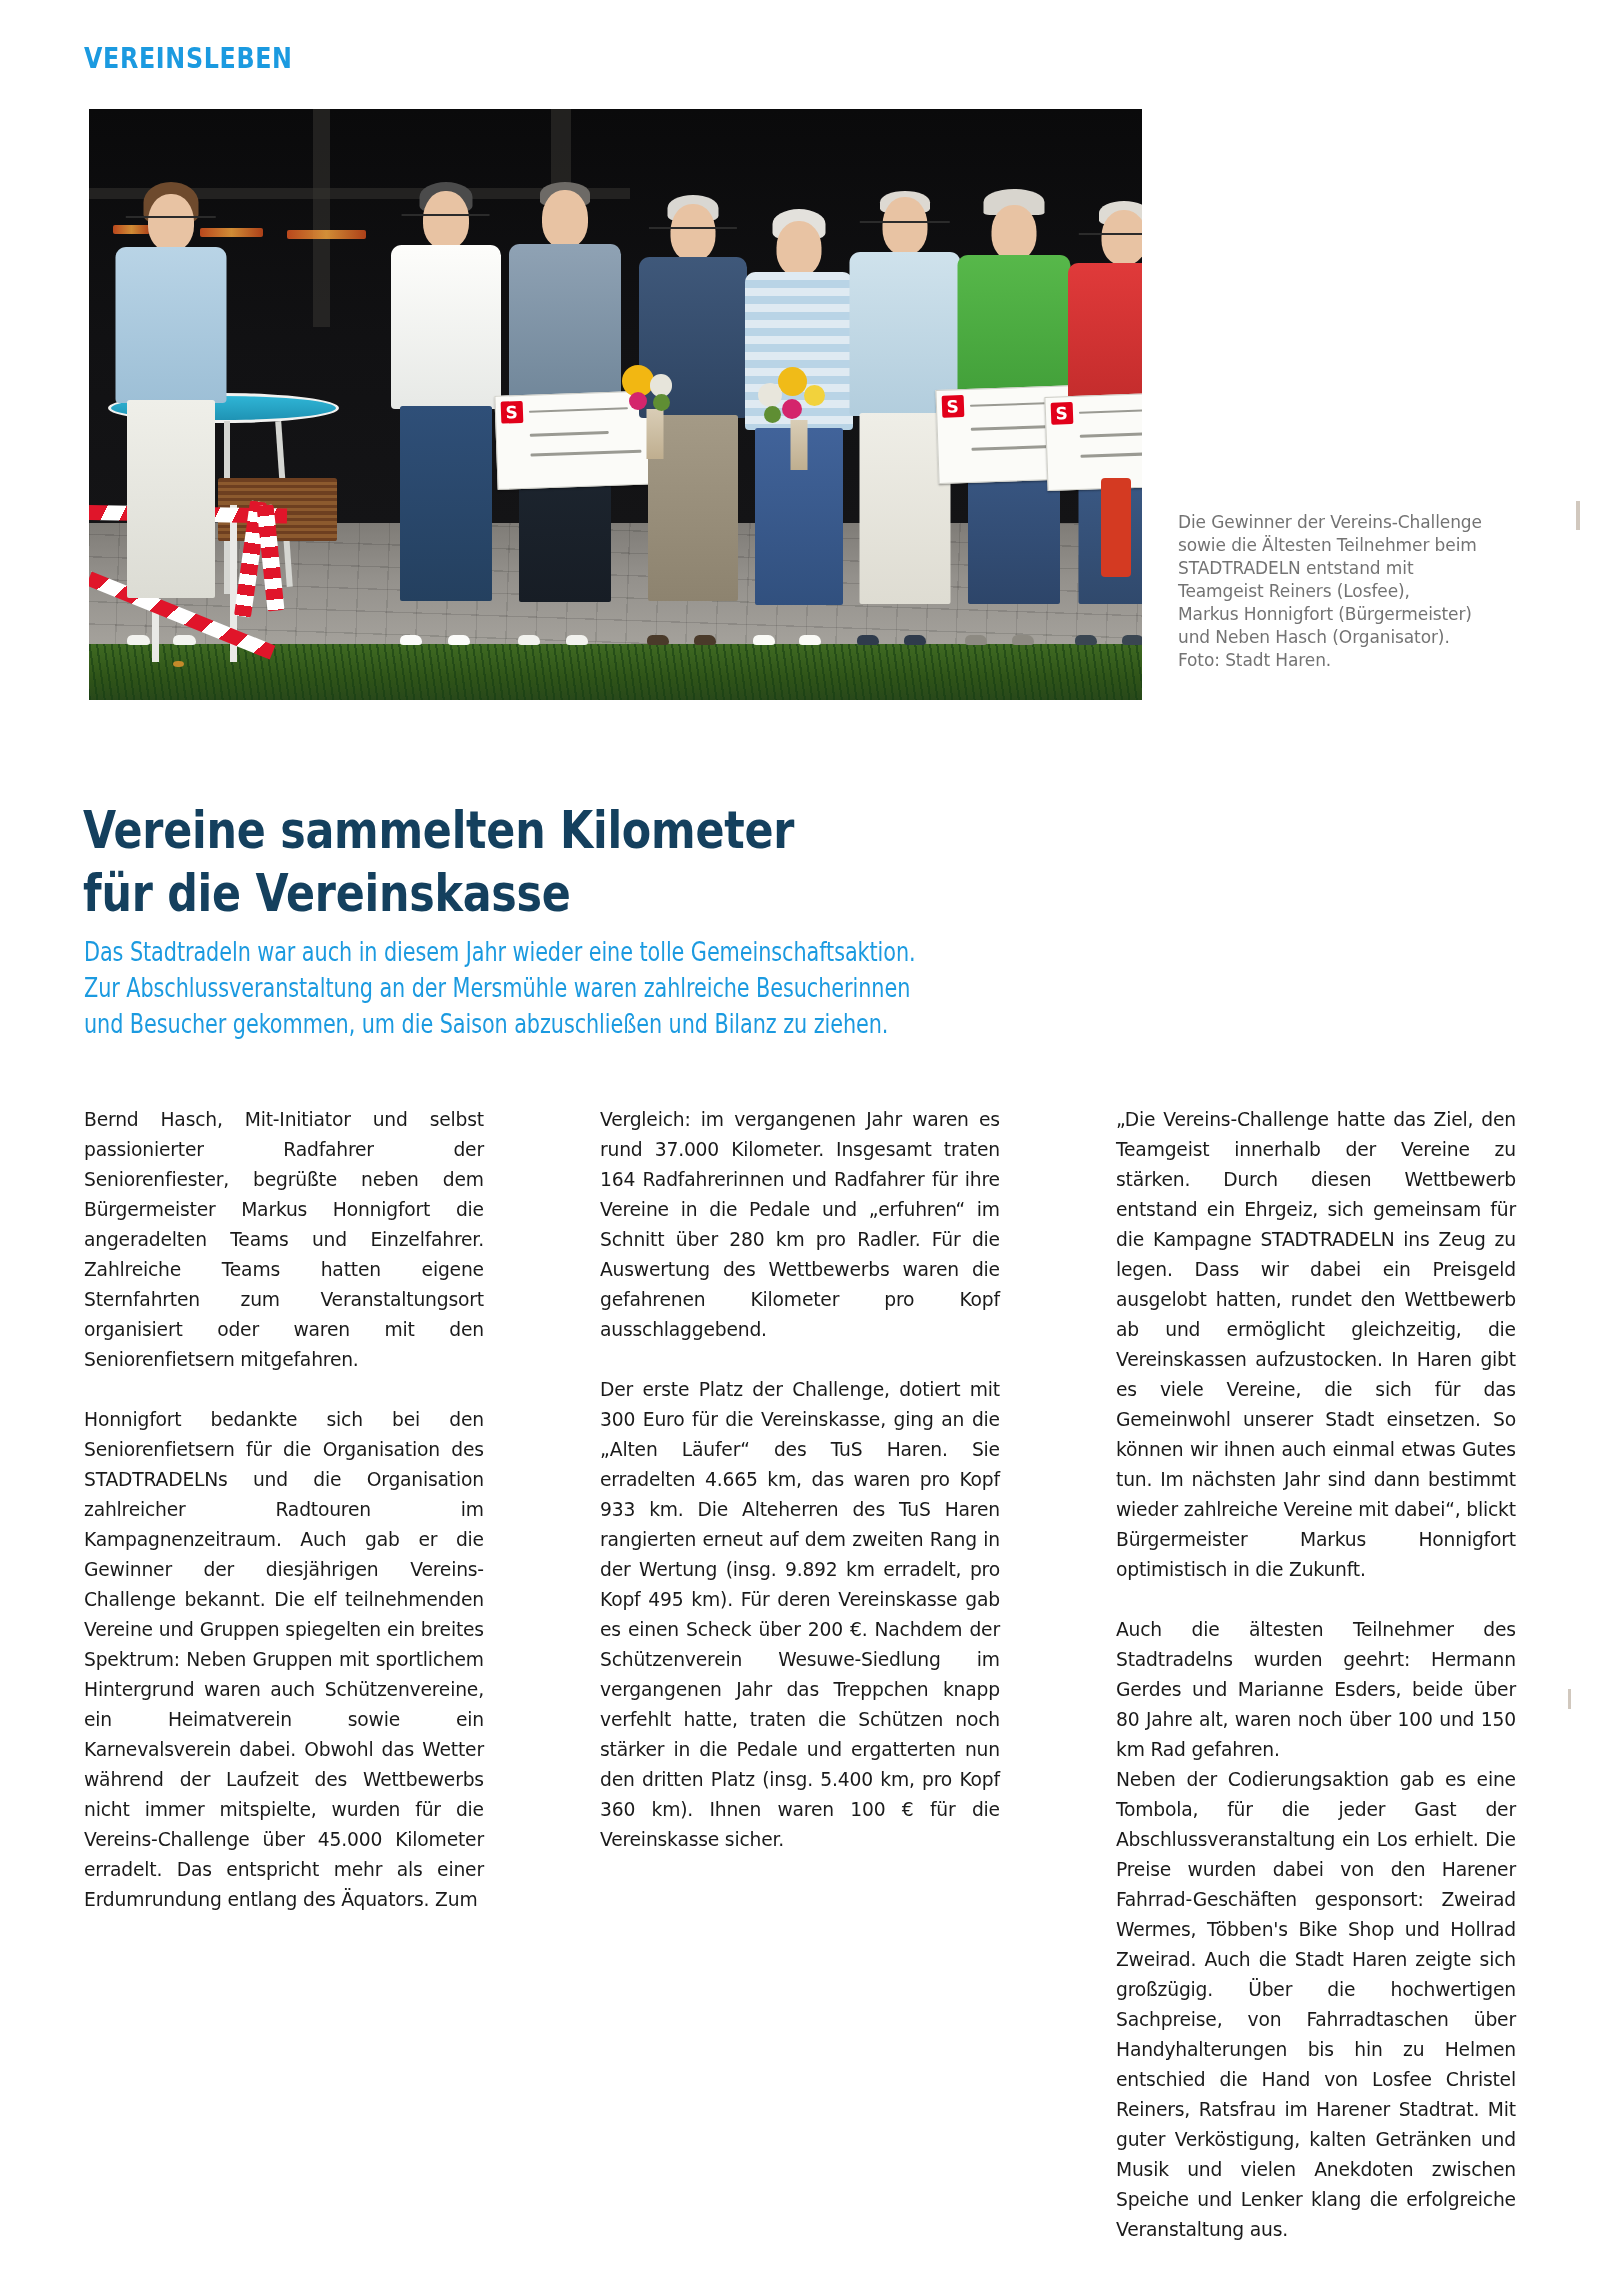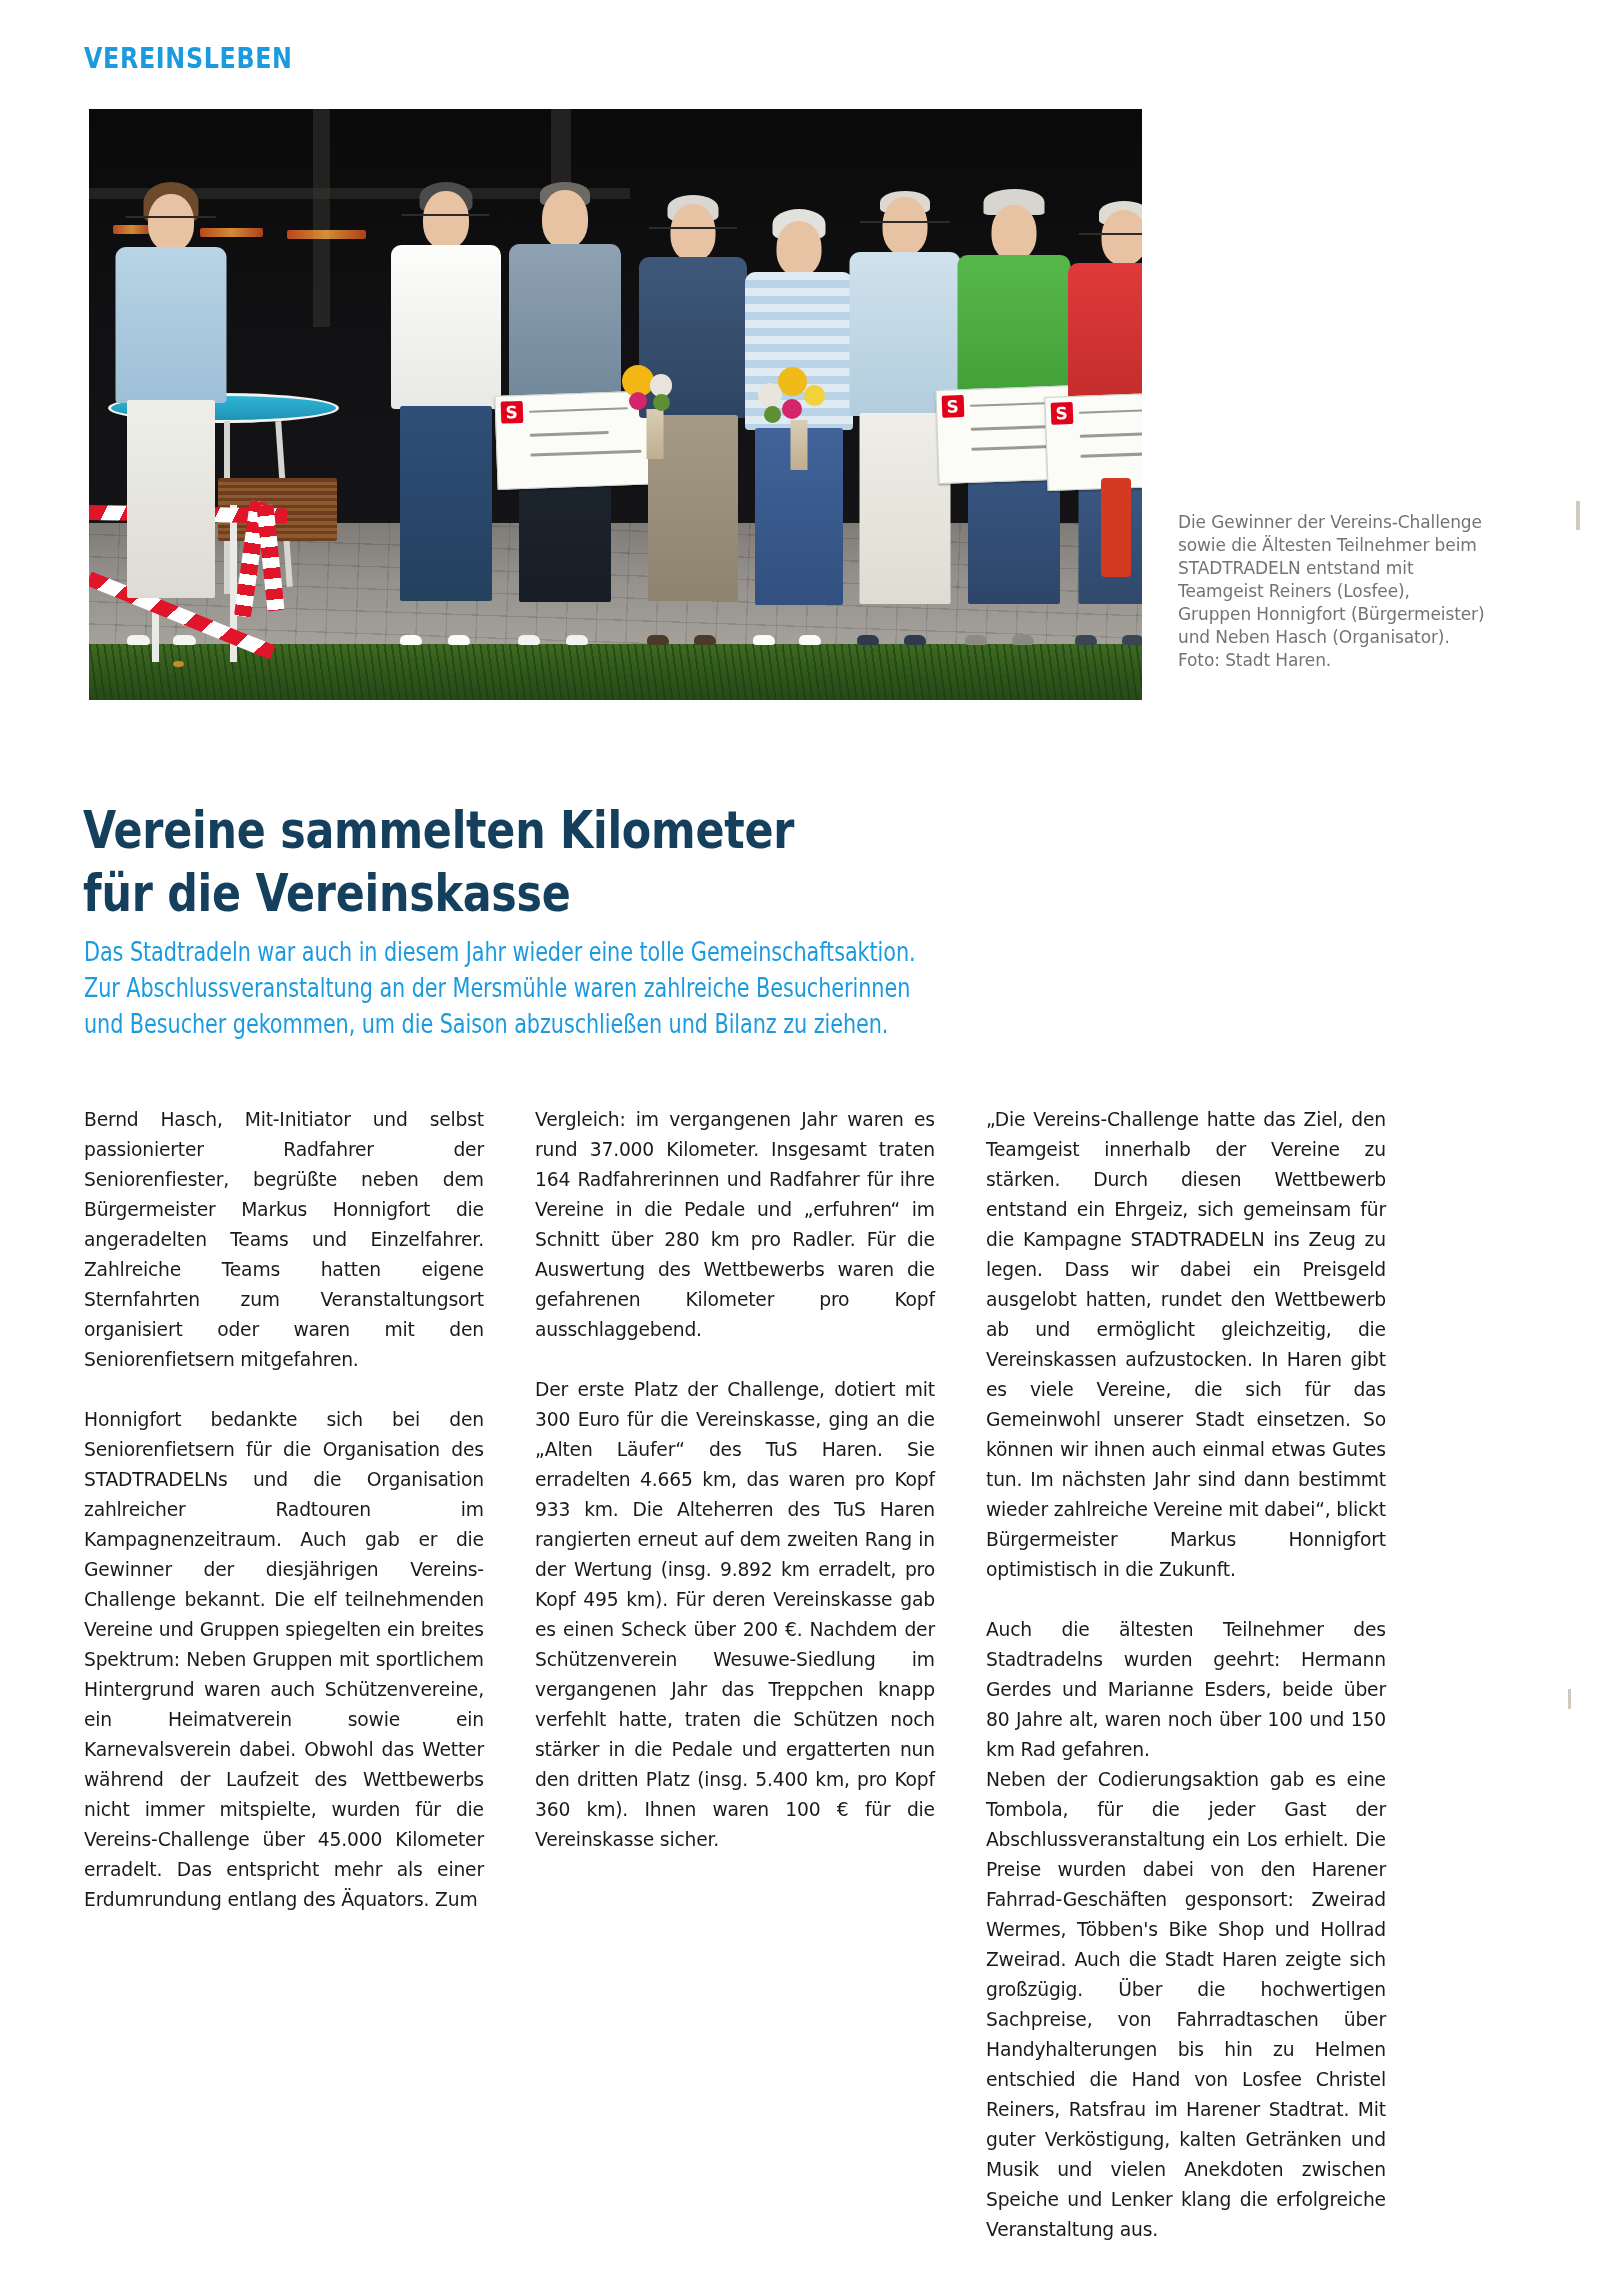"Gruppen Honnigfort (Bürgermeister)" div { text: Gruppen -> Markus }
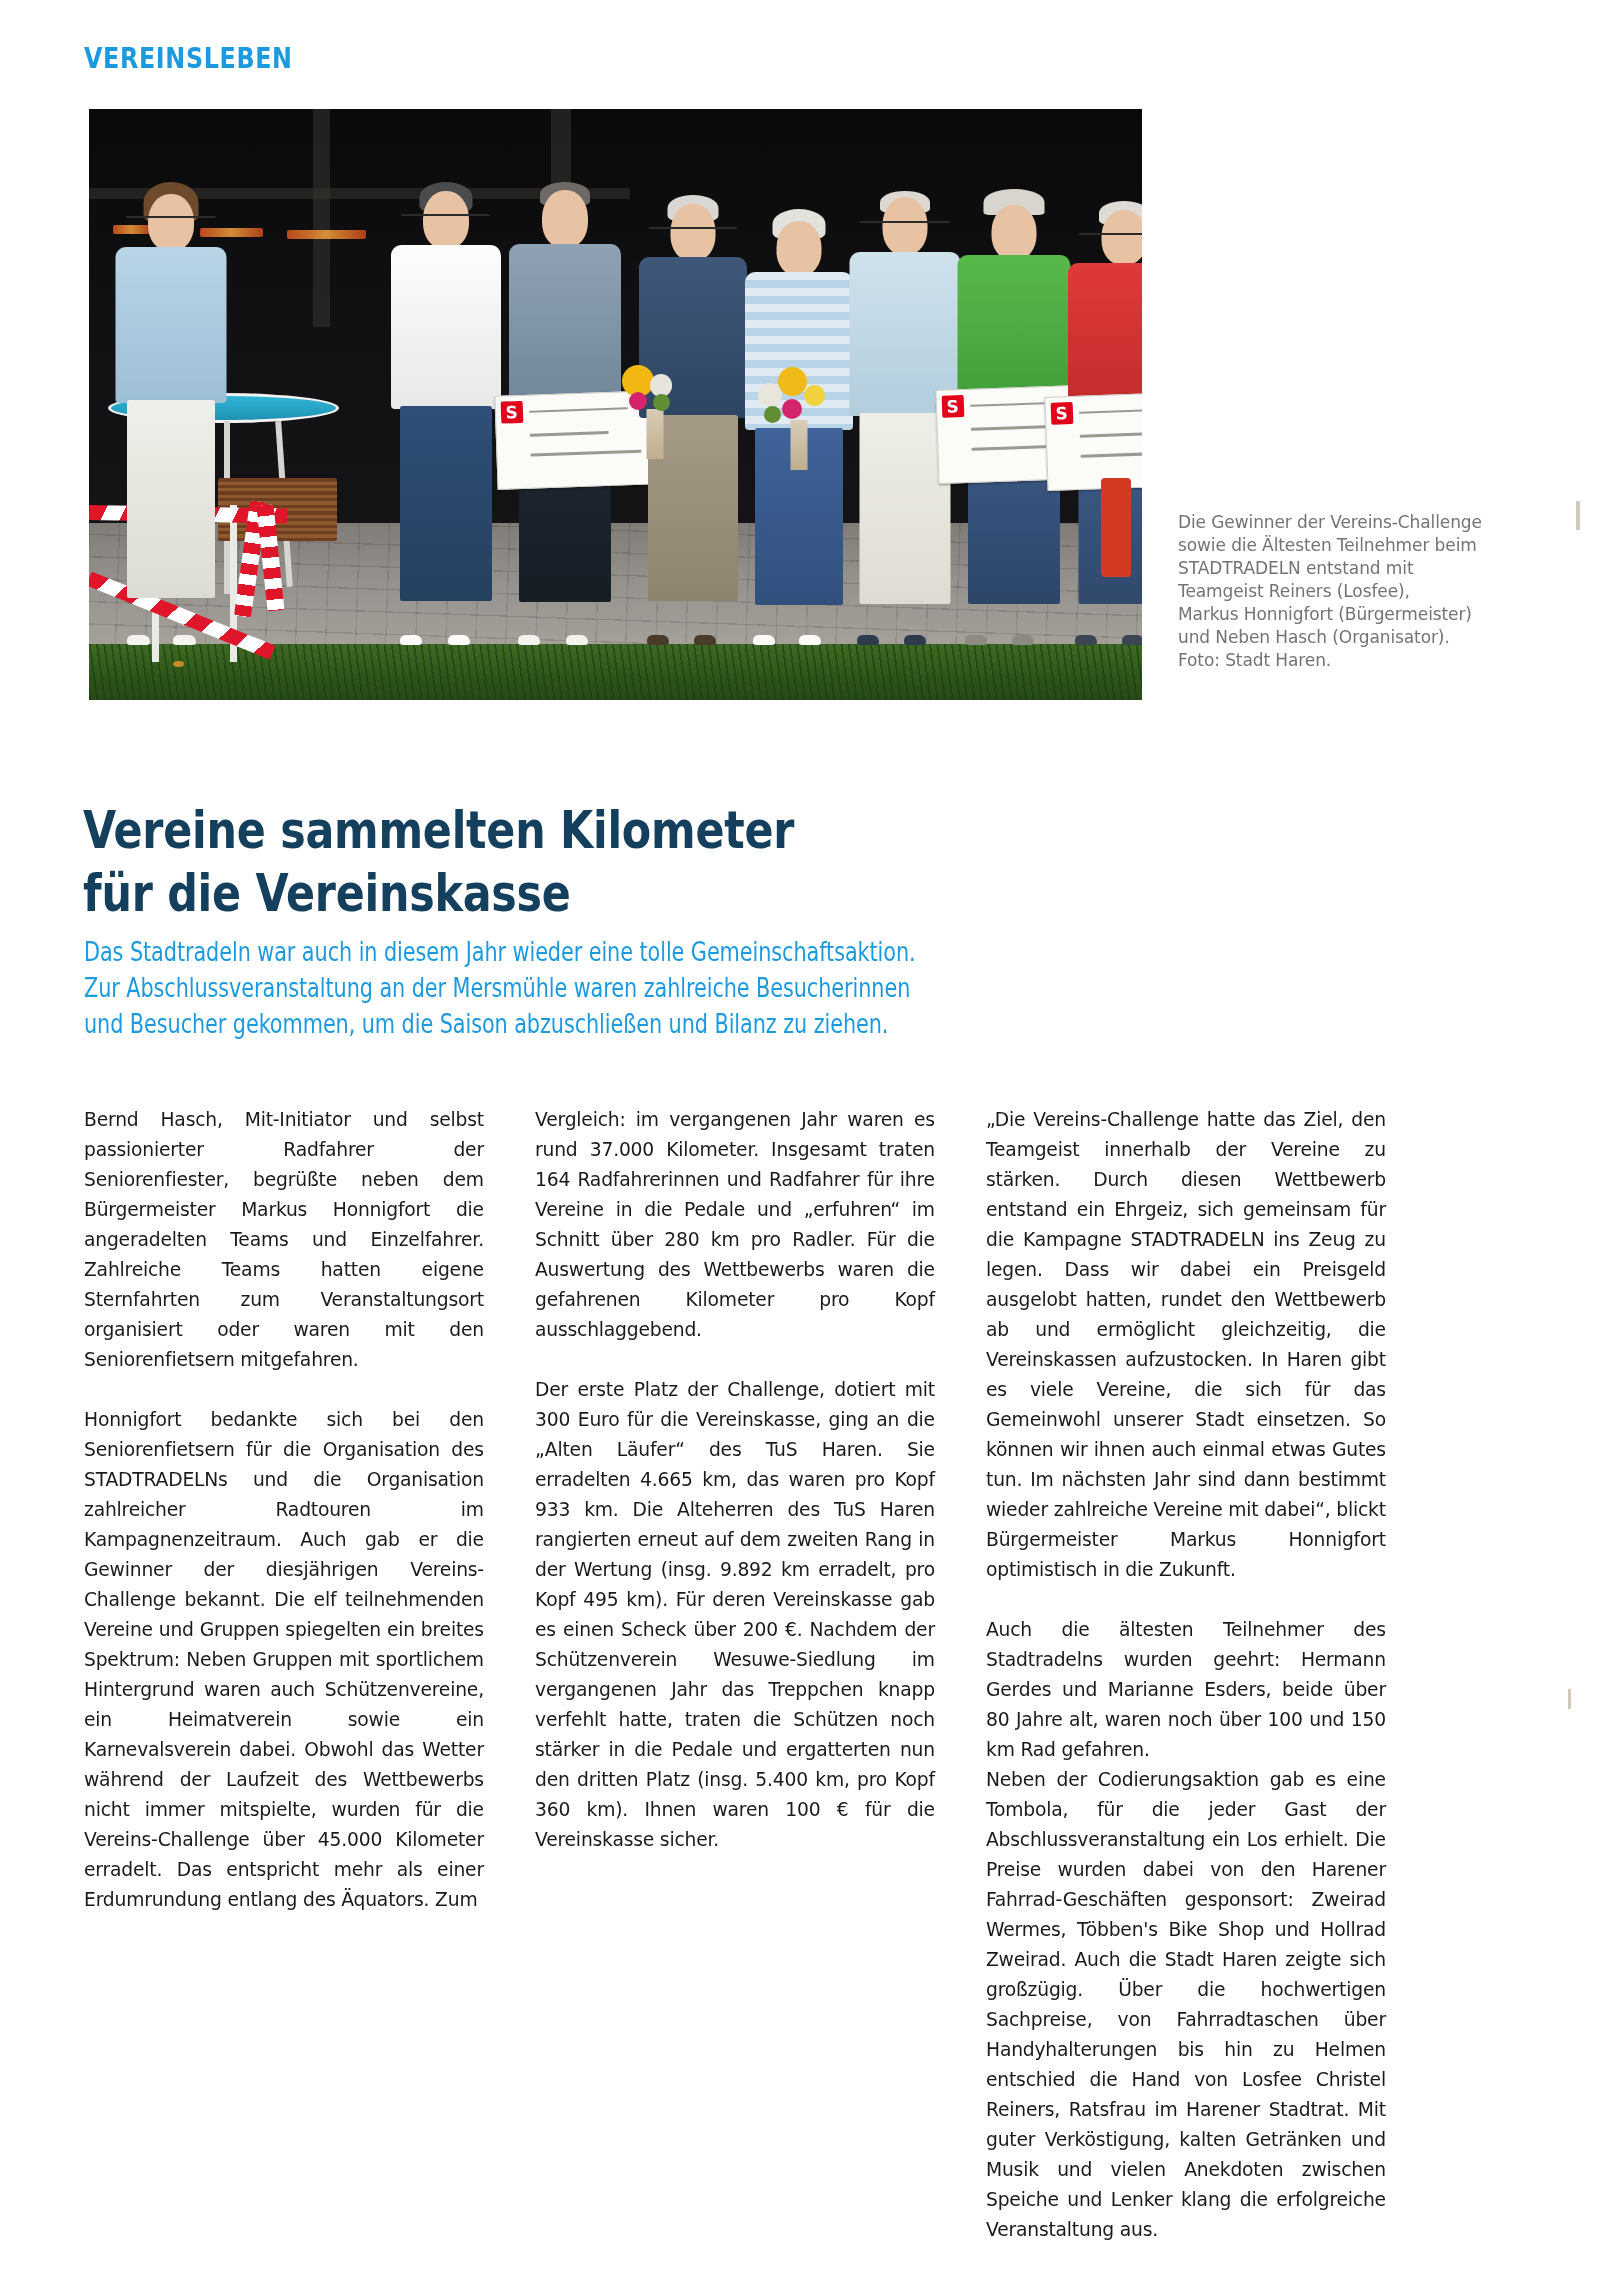"Bernd Hasch, Mit-Initiator und selbst" .cols { justify-content: none -> space-between }
